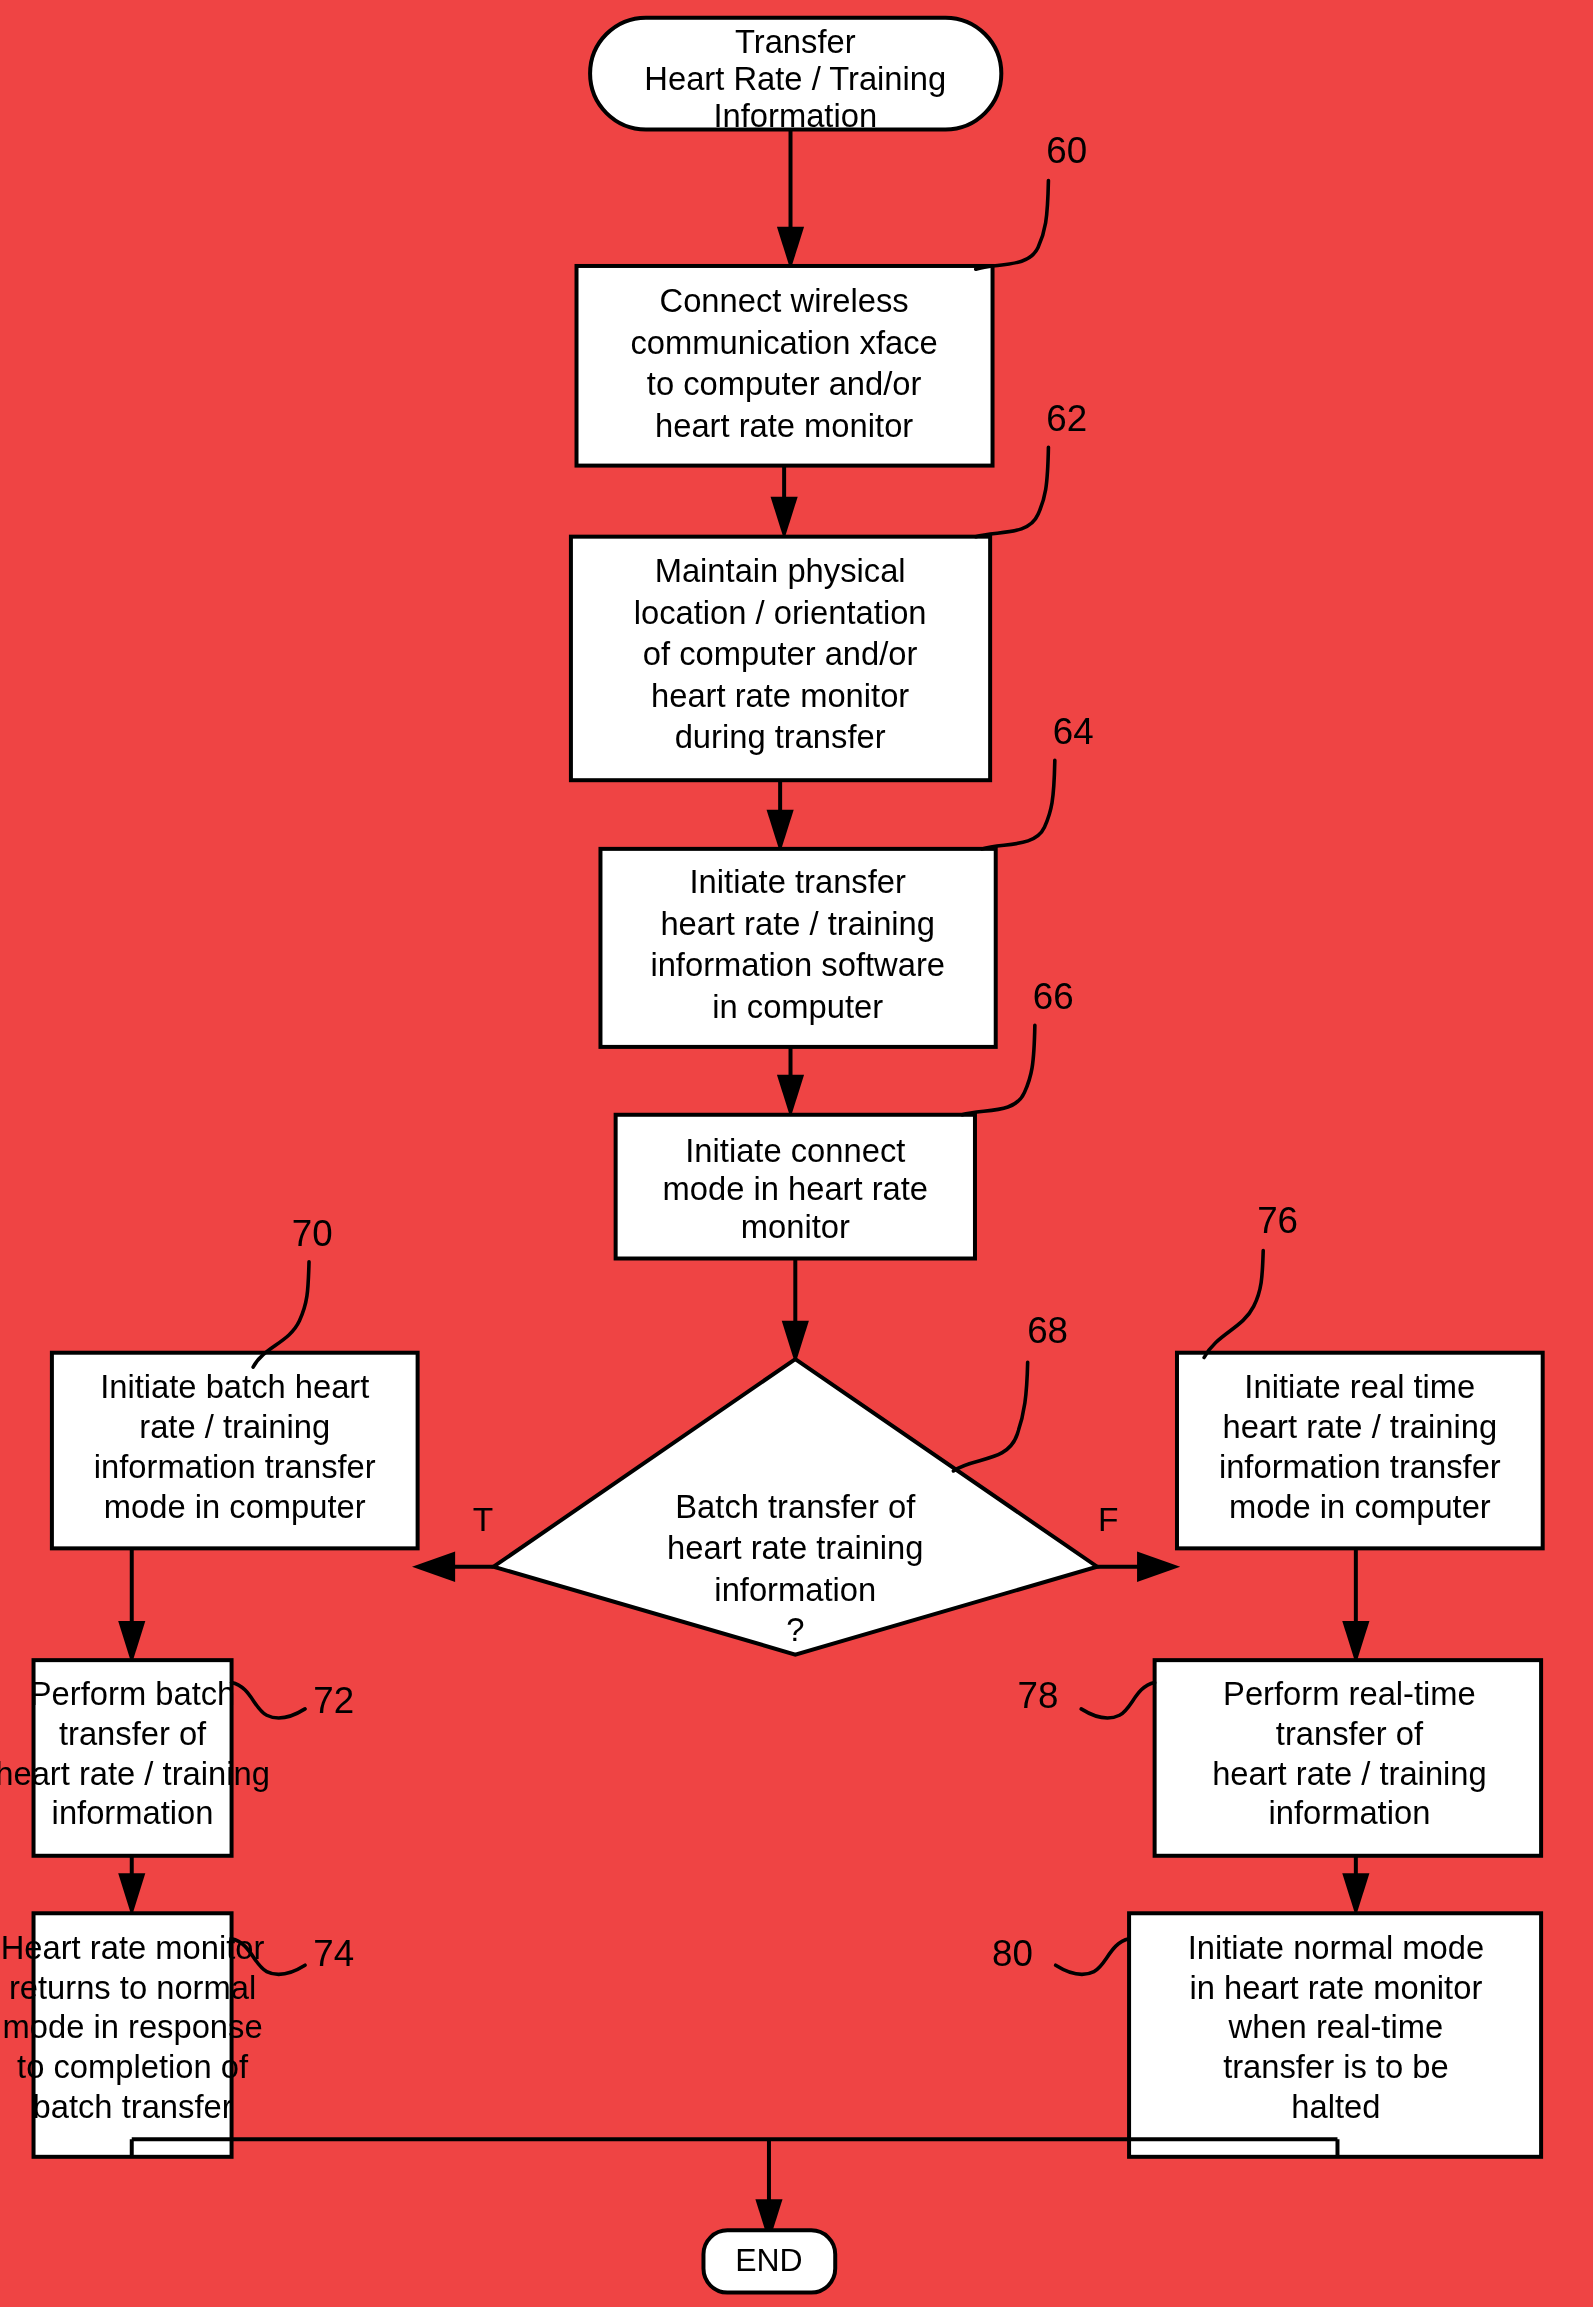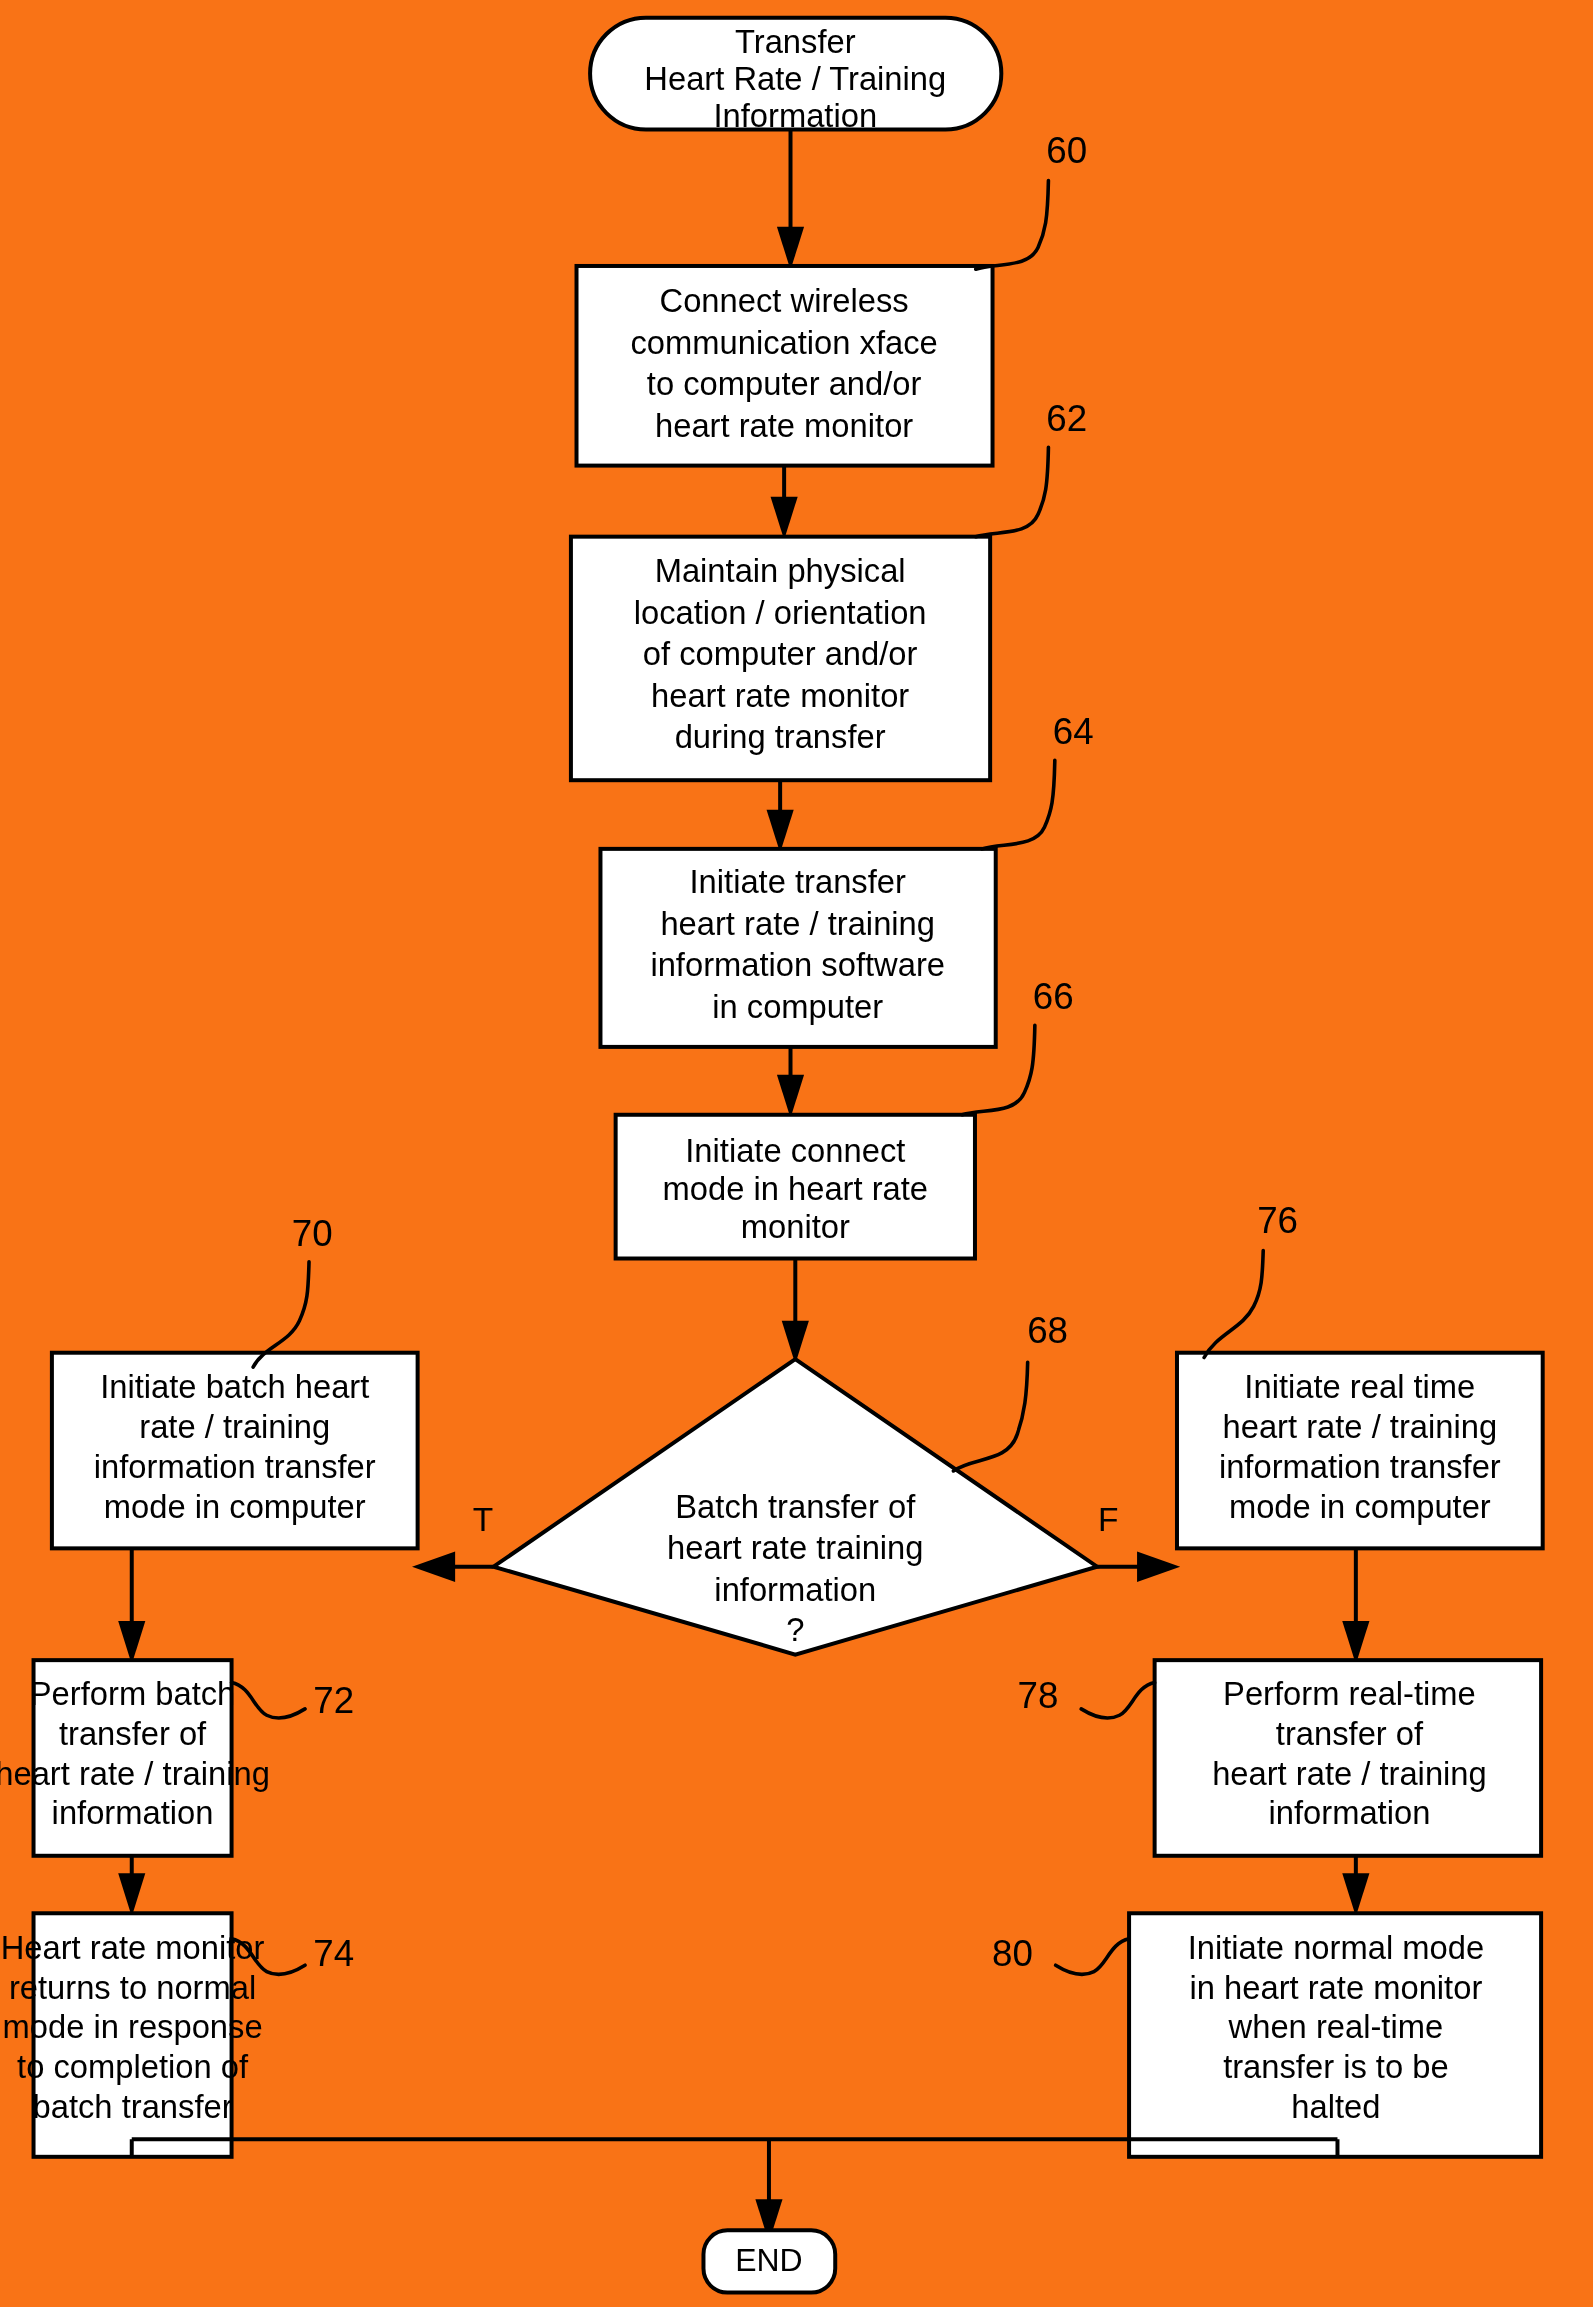"Transfer" #diagram-root { background: #f97316 -> #ef4444 }
